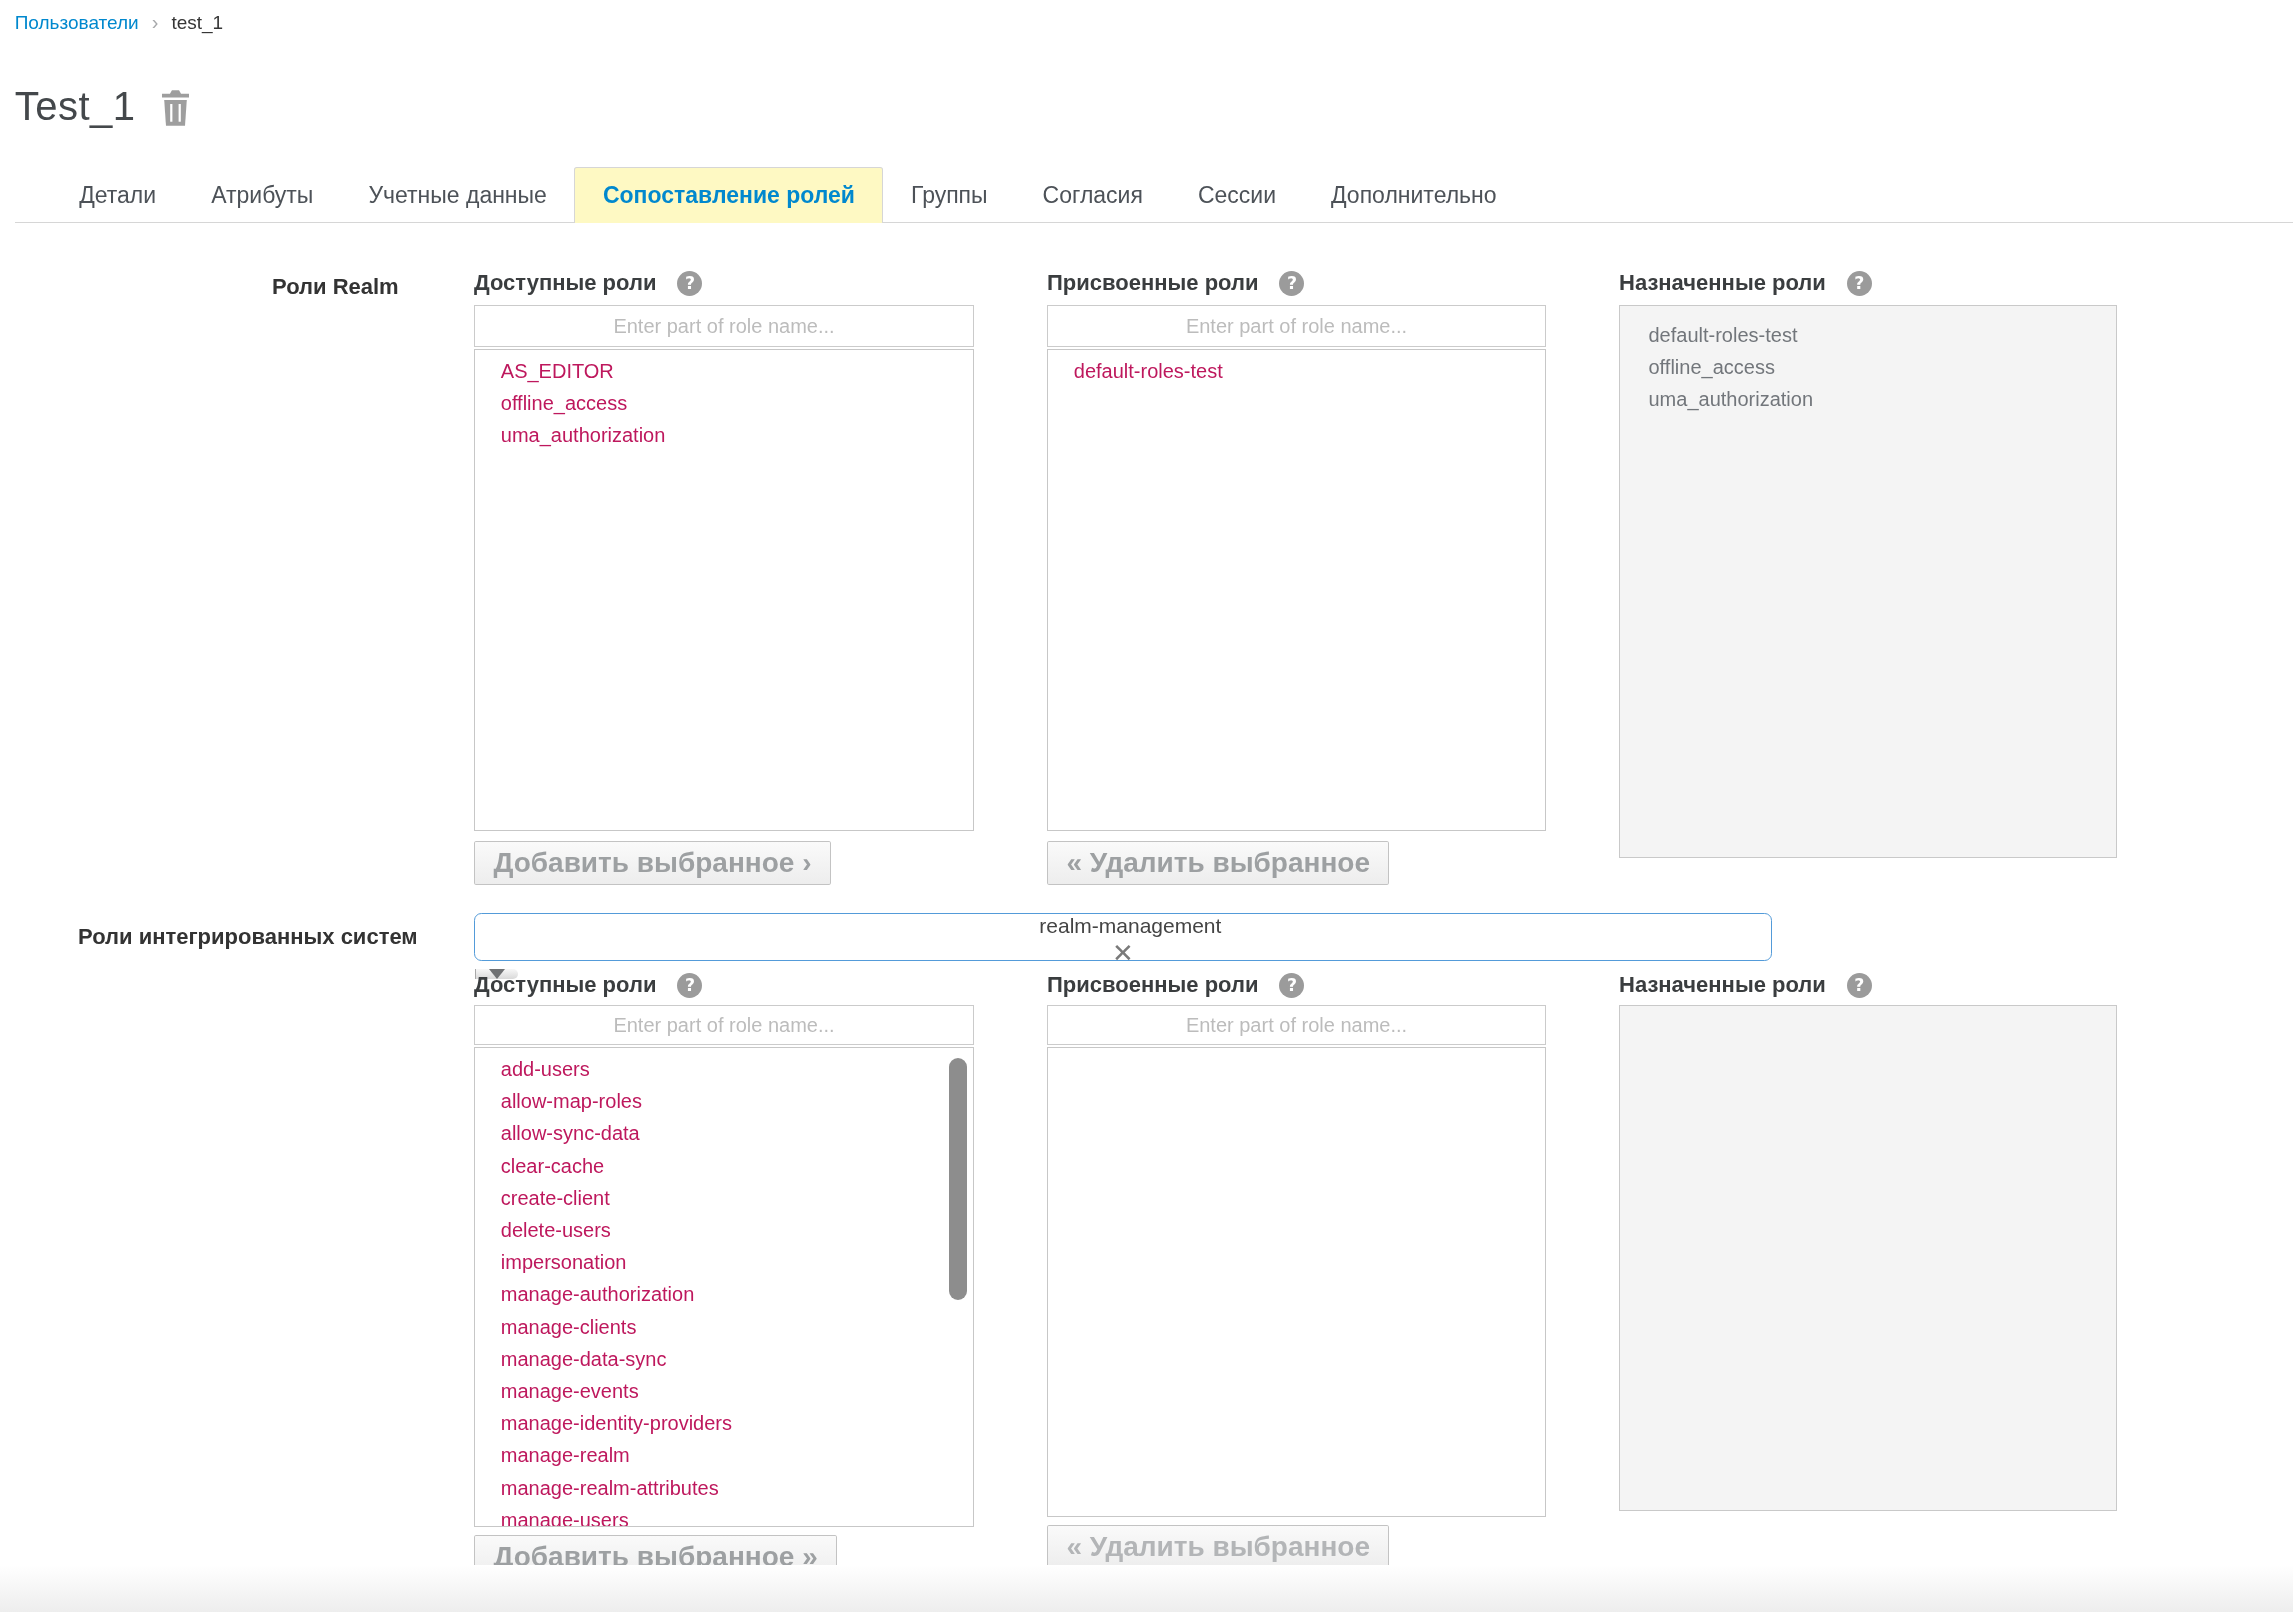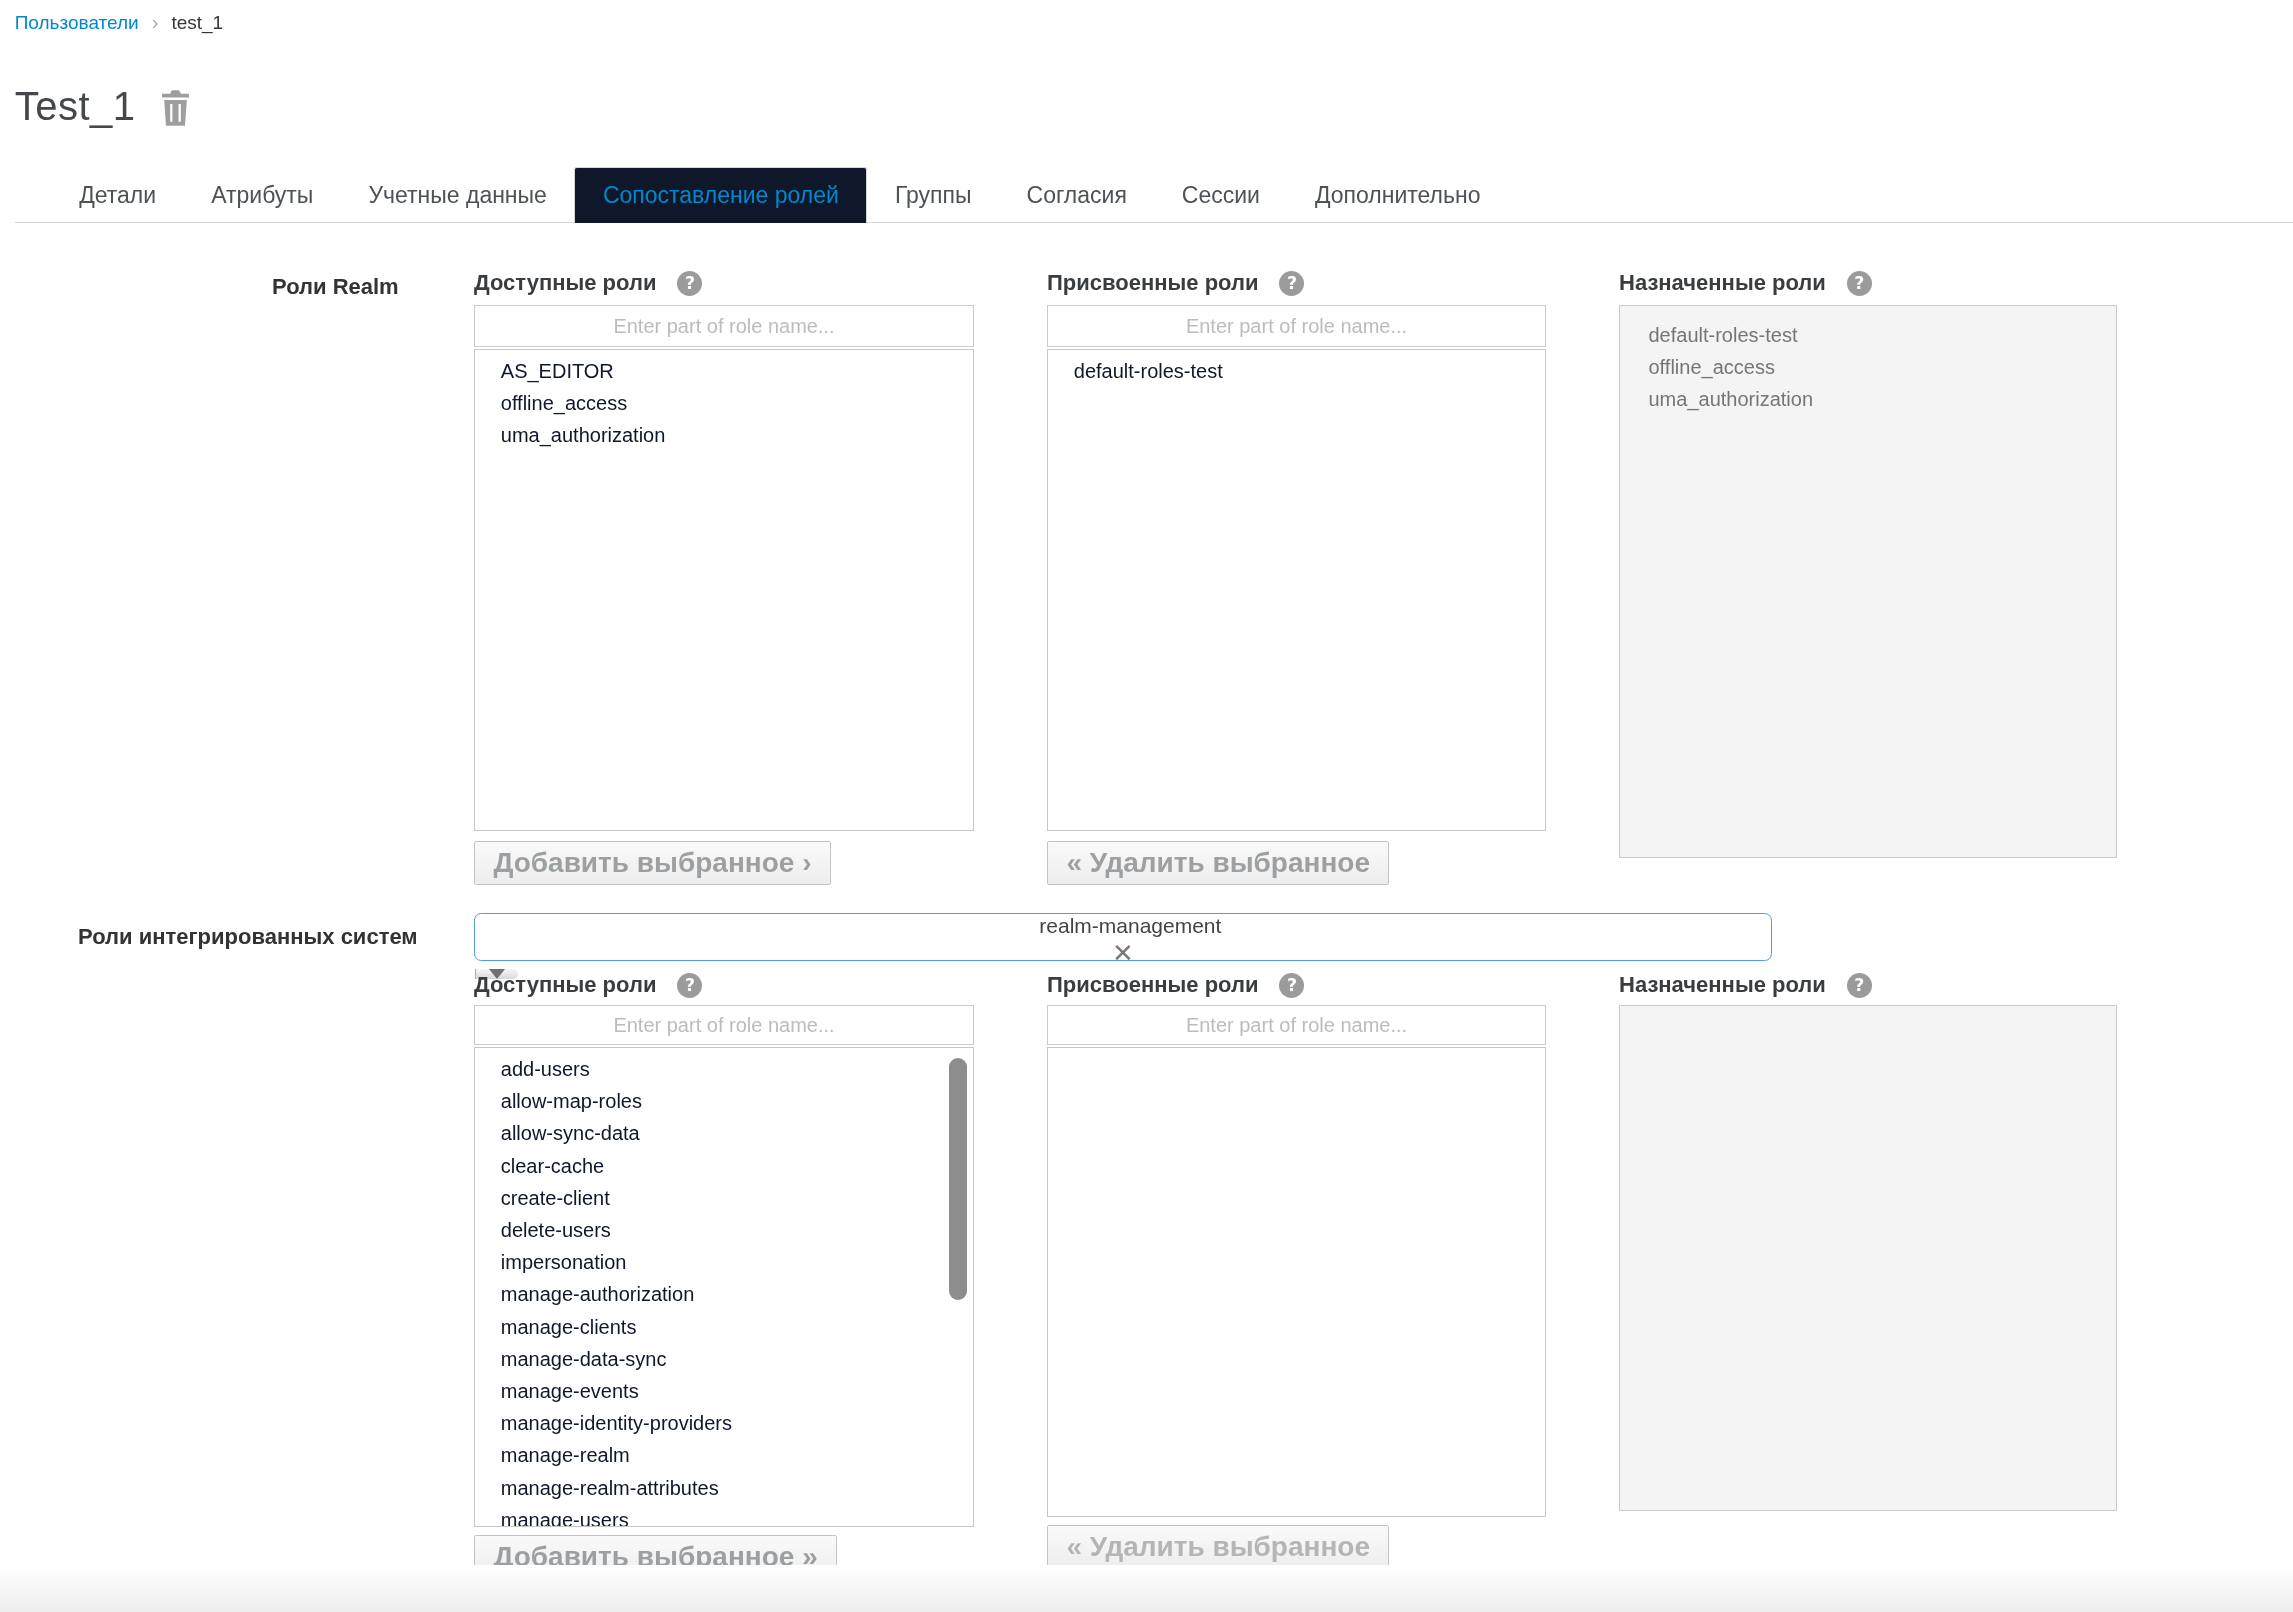"Сопоставление ролей" .tab.active { background: #0f172a -> #fef9c3; font-weight: none -> bold }
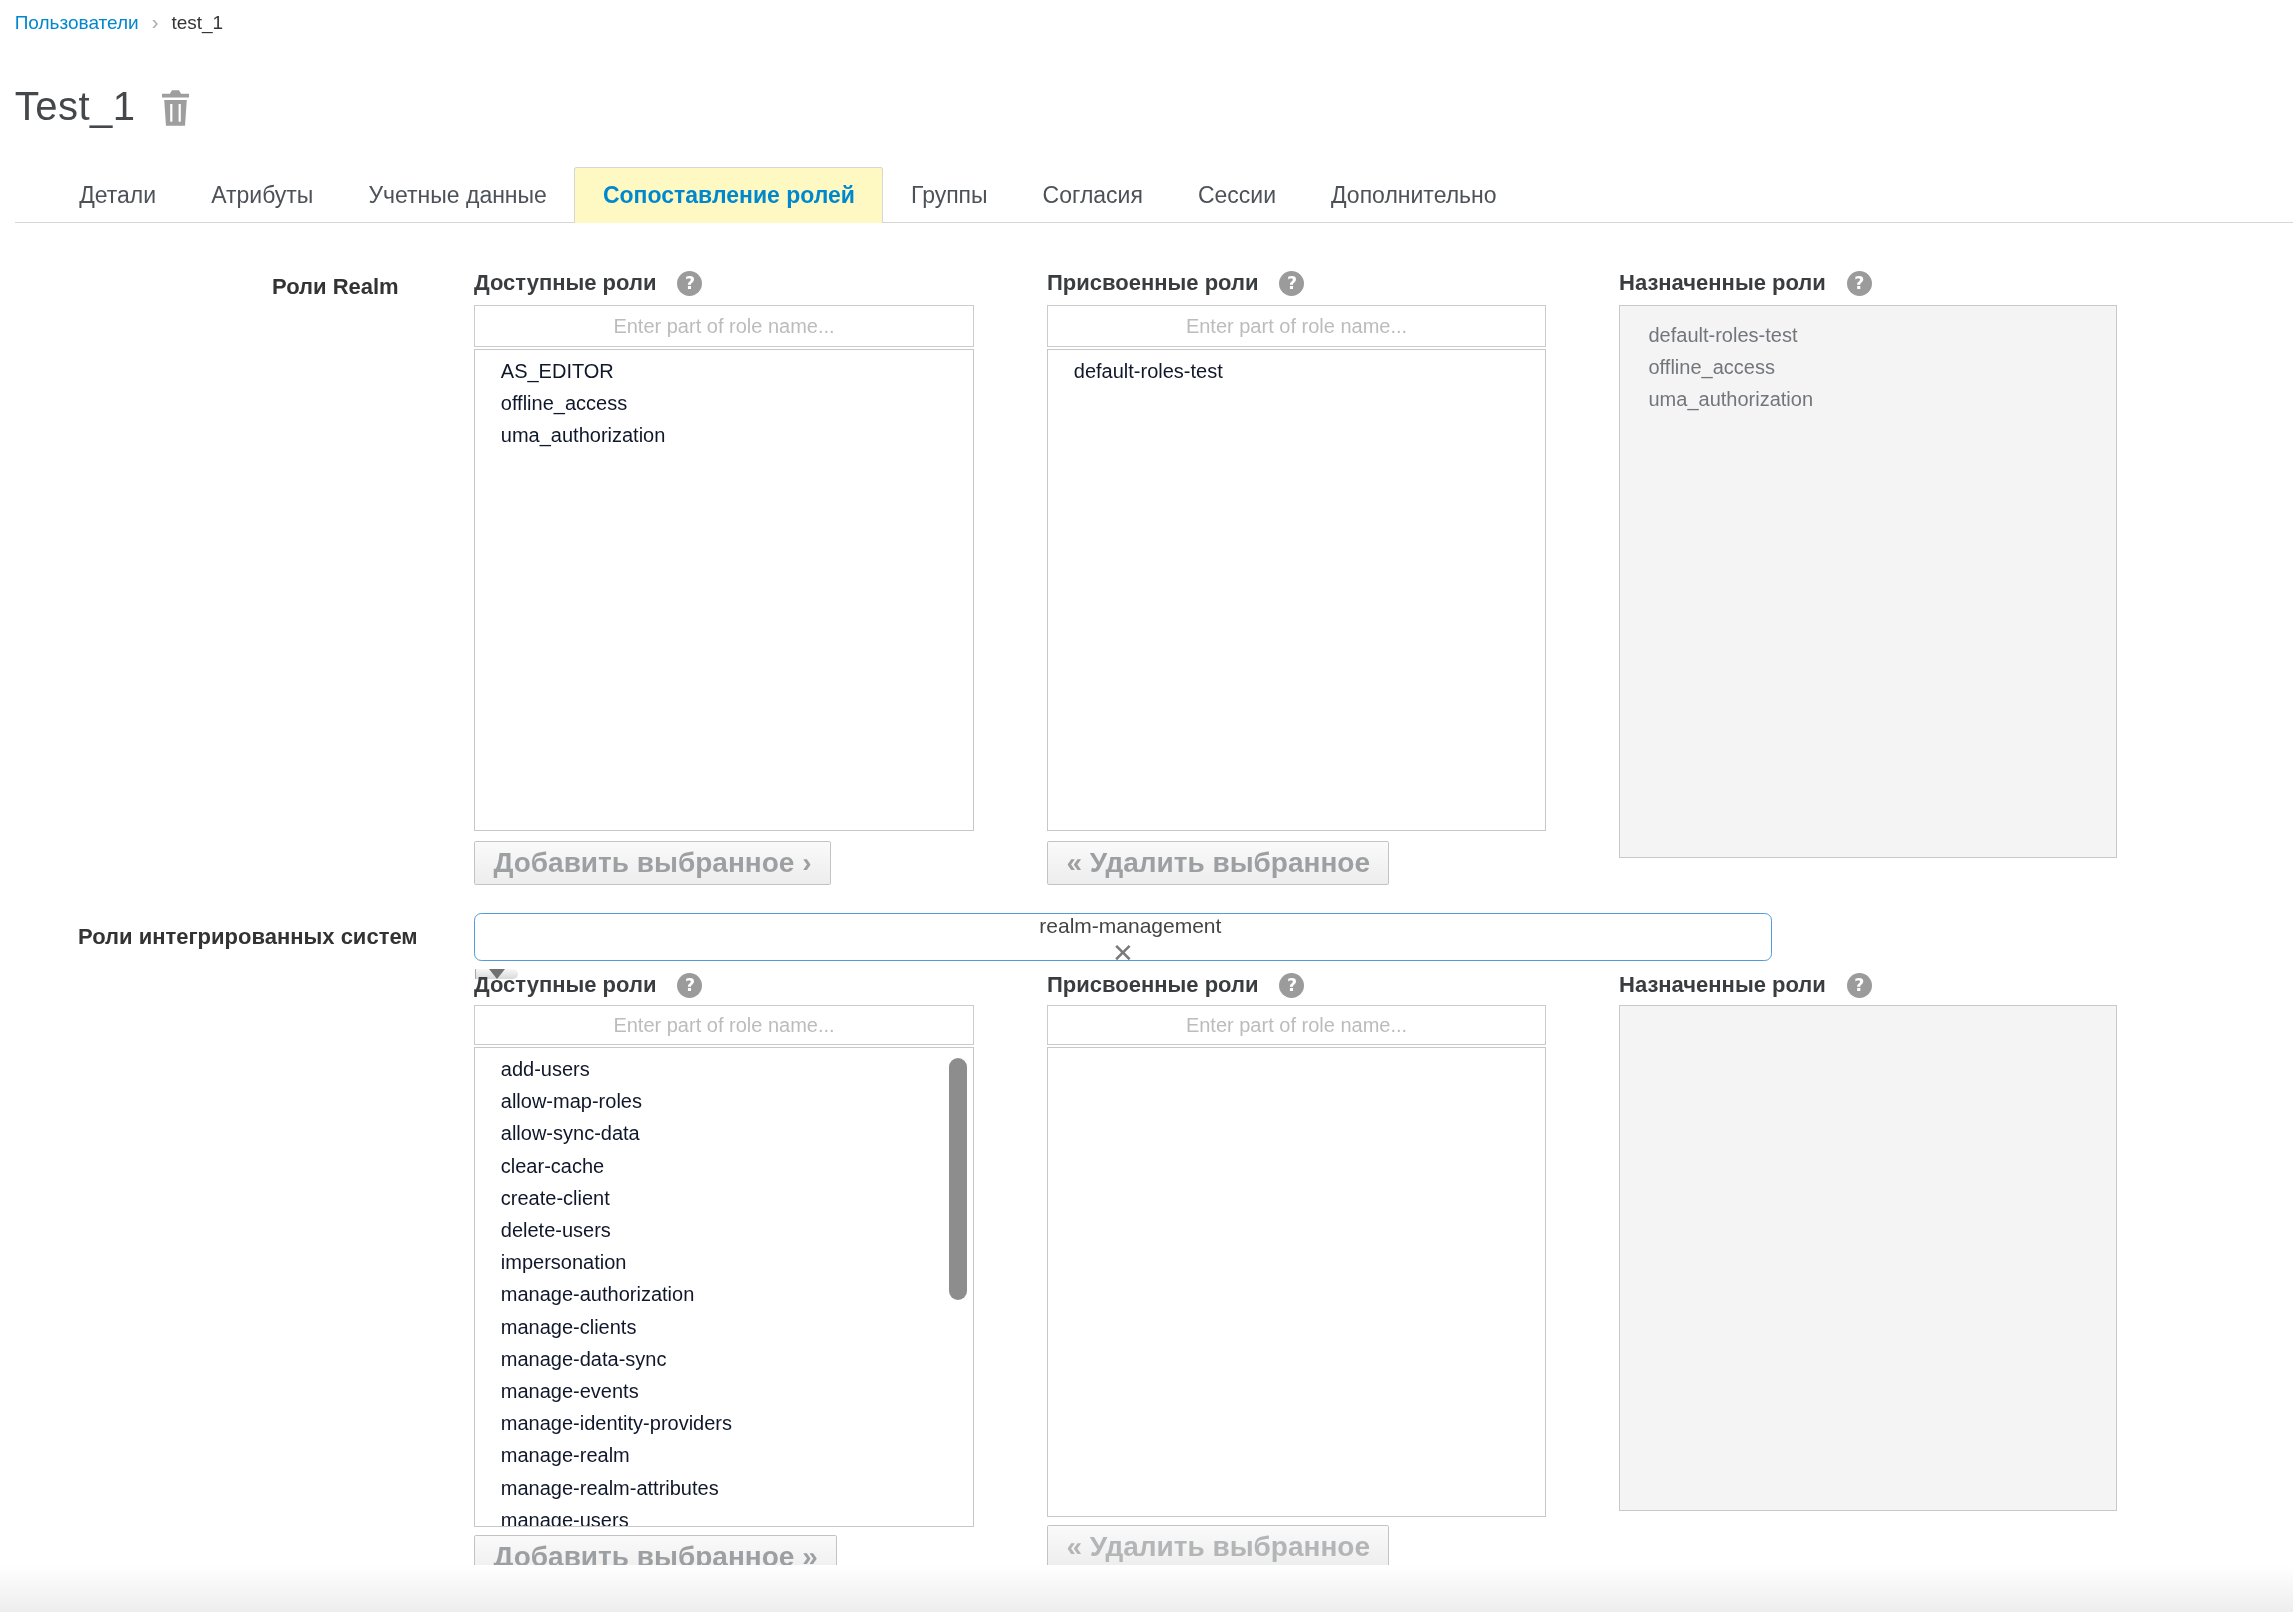"AS_EDITOR" .role-option { color: #0f172a -> #be185d }
